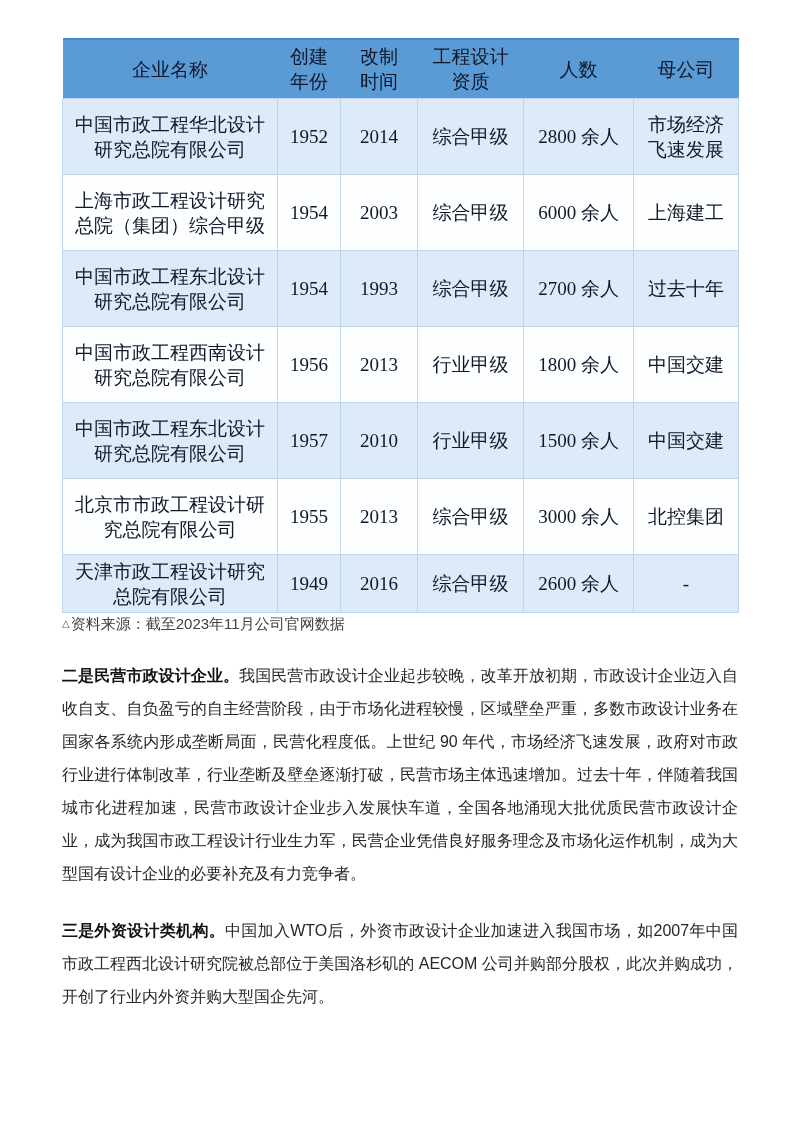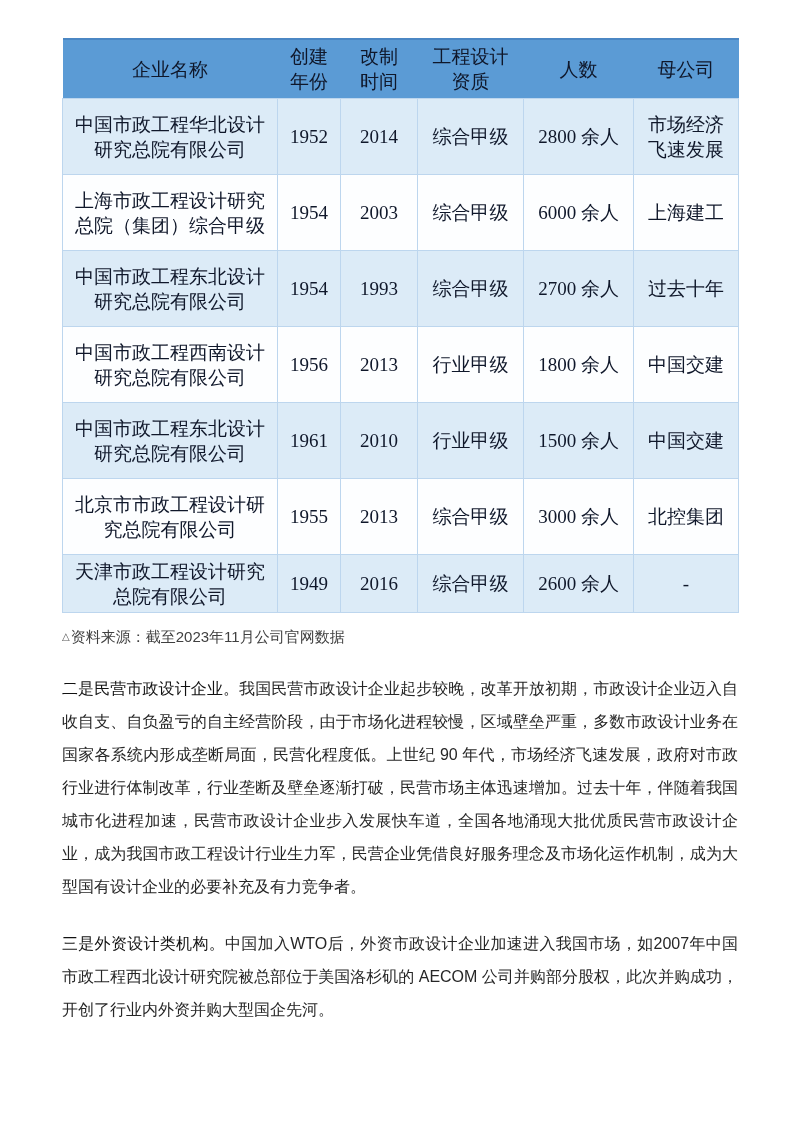"1961" td { text: 1961 -> 1957 }
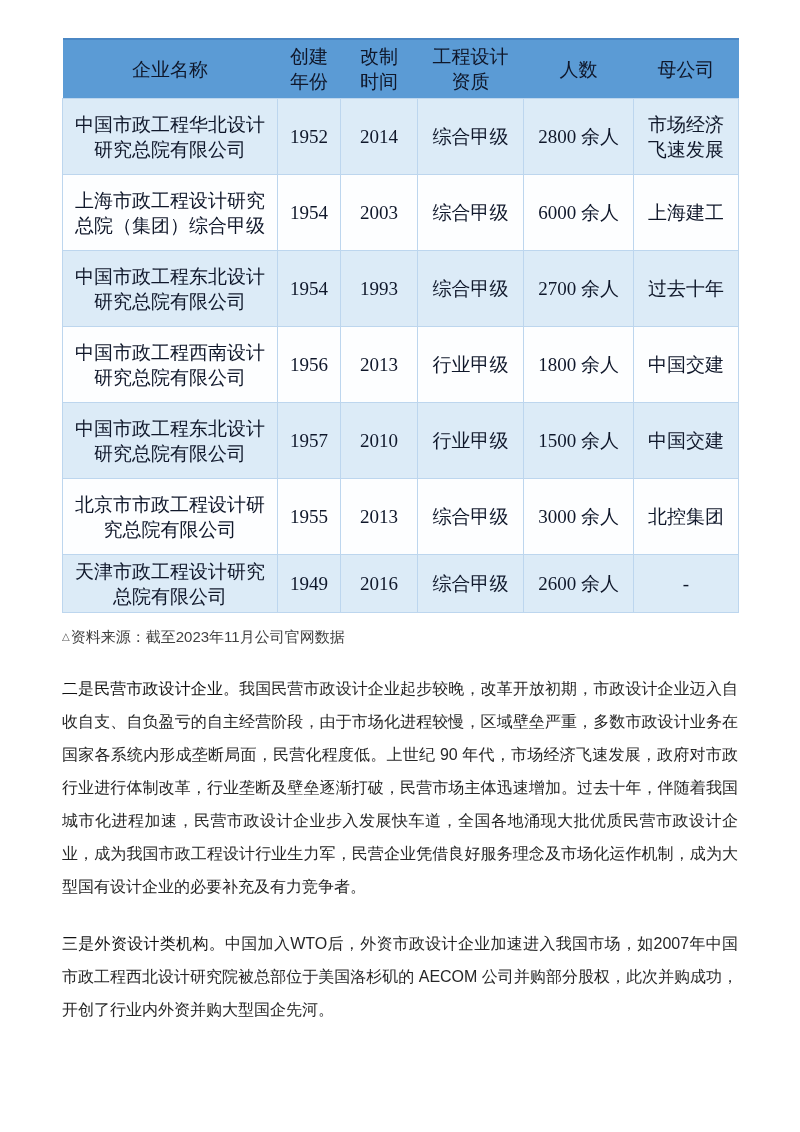"△资料来源：截至2023年11月公司官网数据" .source-note { margin-top: 13px -> none }
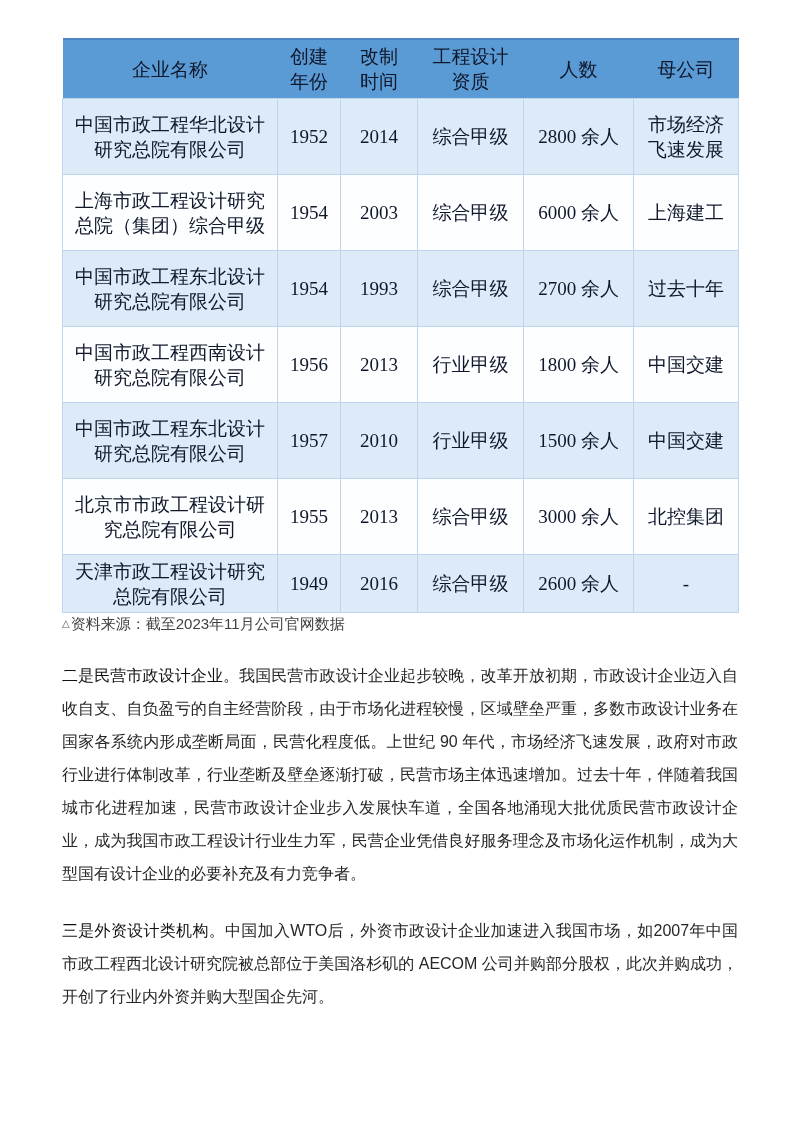"二是民营市政设计企业。" .para .lead { font-weight: 400 -> 700 }
